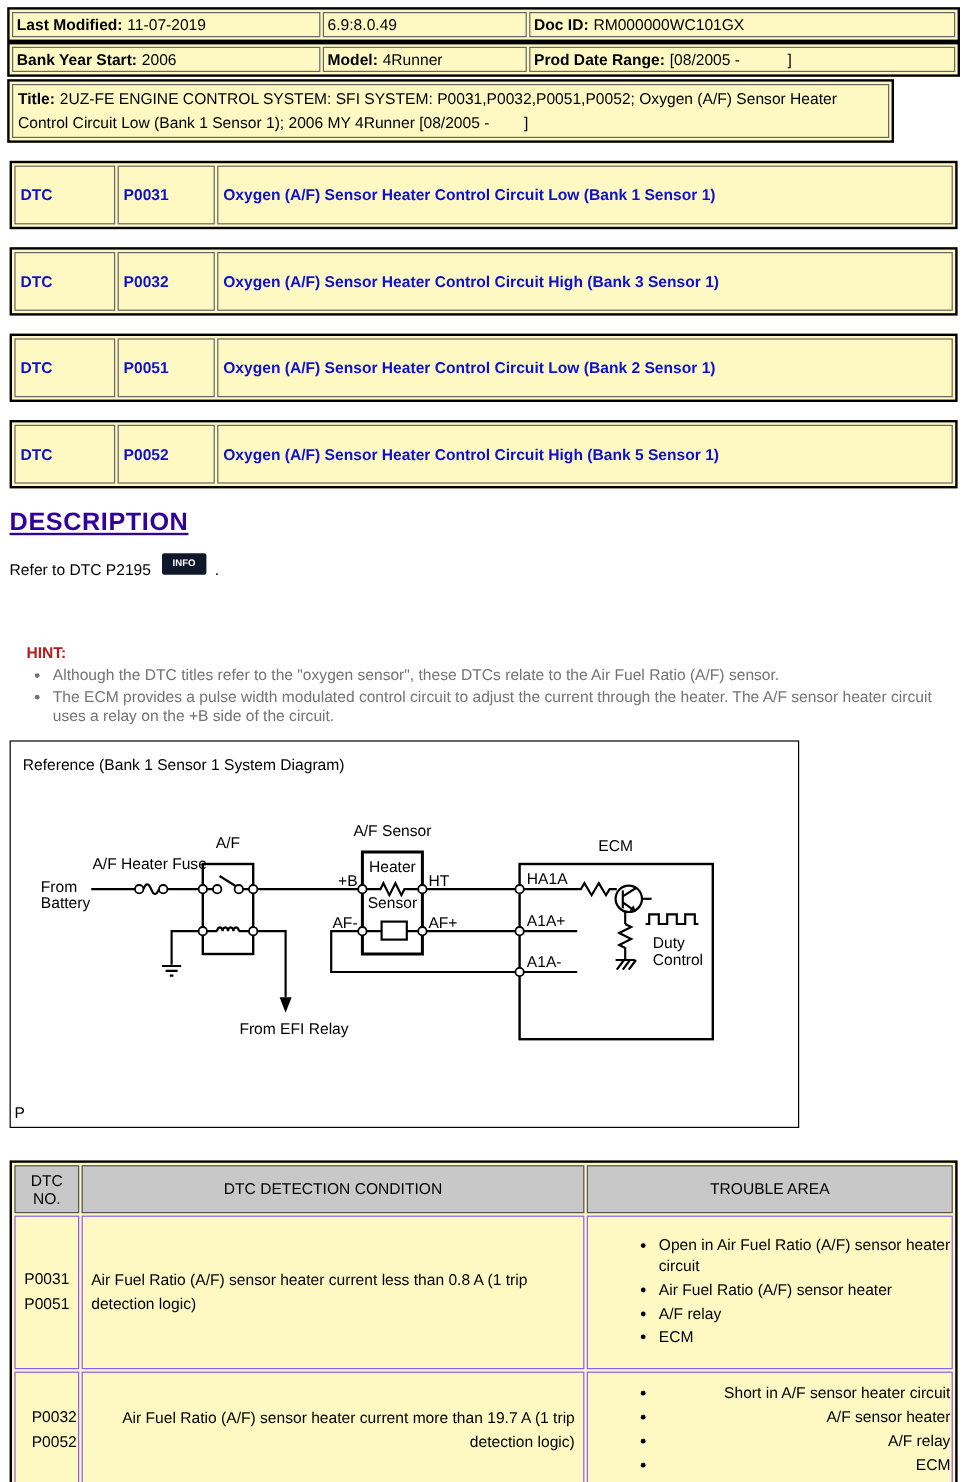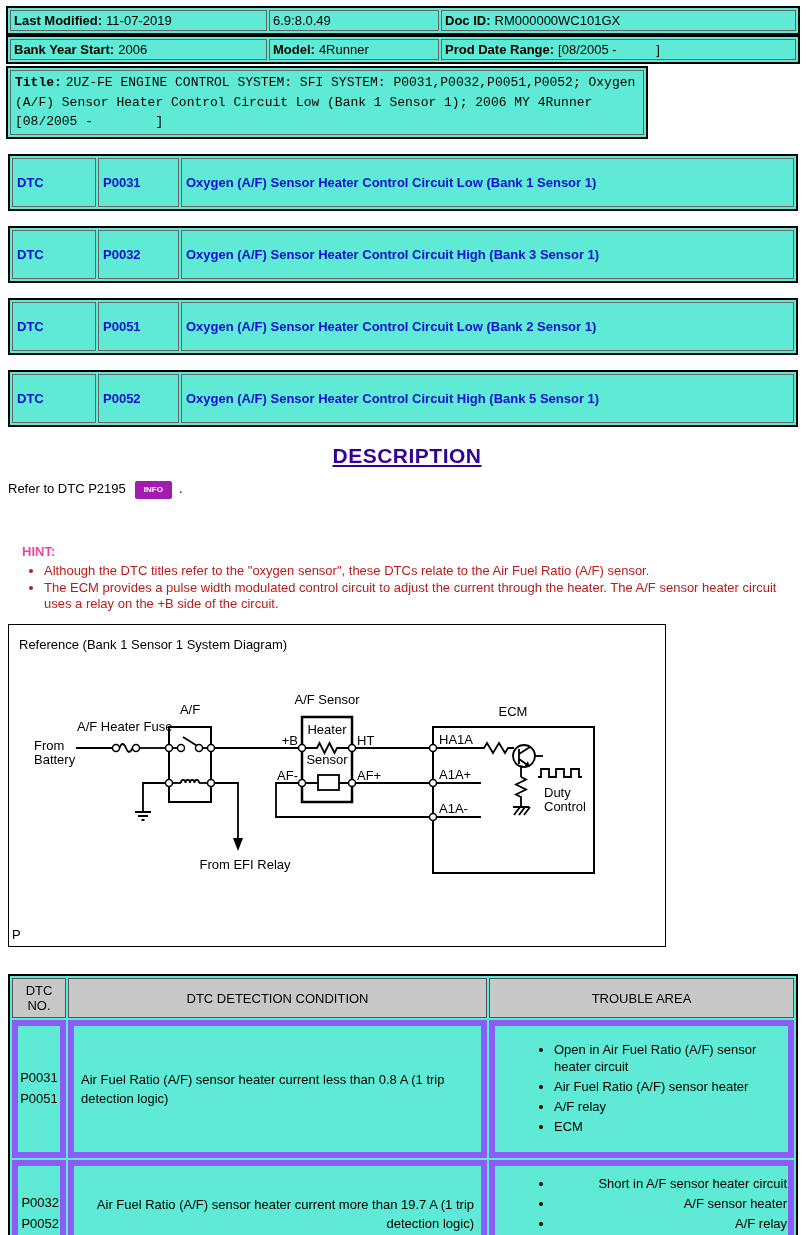"Last Modified: 11-07-2019" table { background: #5eead4 -> #fef9c3 }
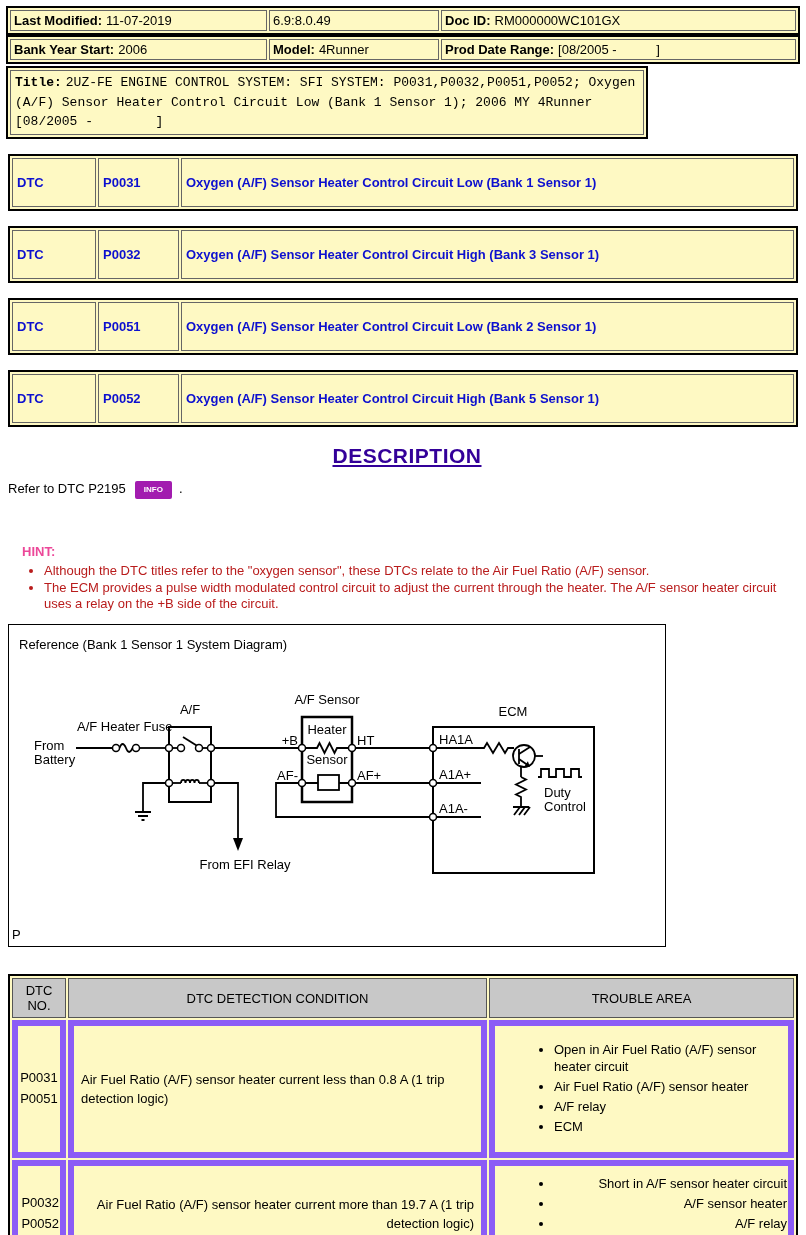"Title: 2UZ-FE ENGINE CONTROL SYSTEM:" .title-table { font-family: Liberation Mono, monospace -> none; width: 642px -> 739px }
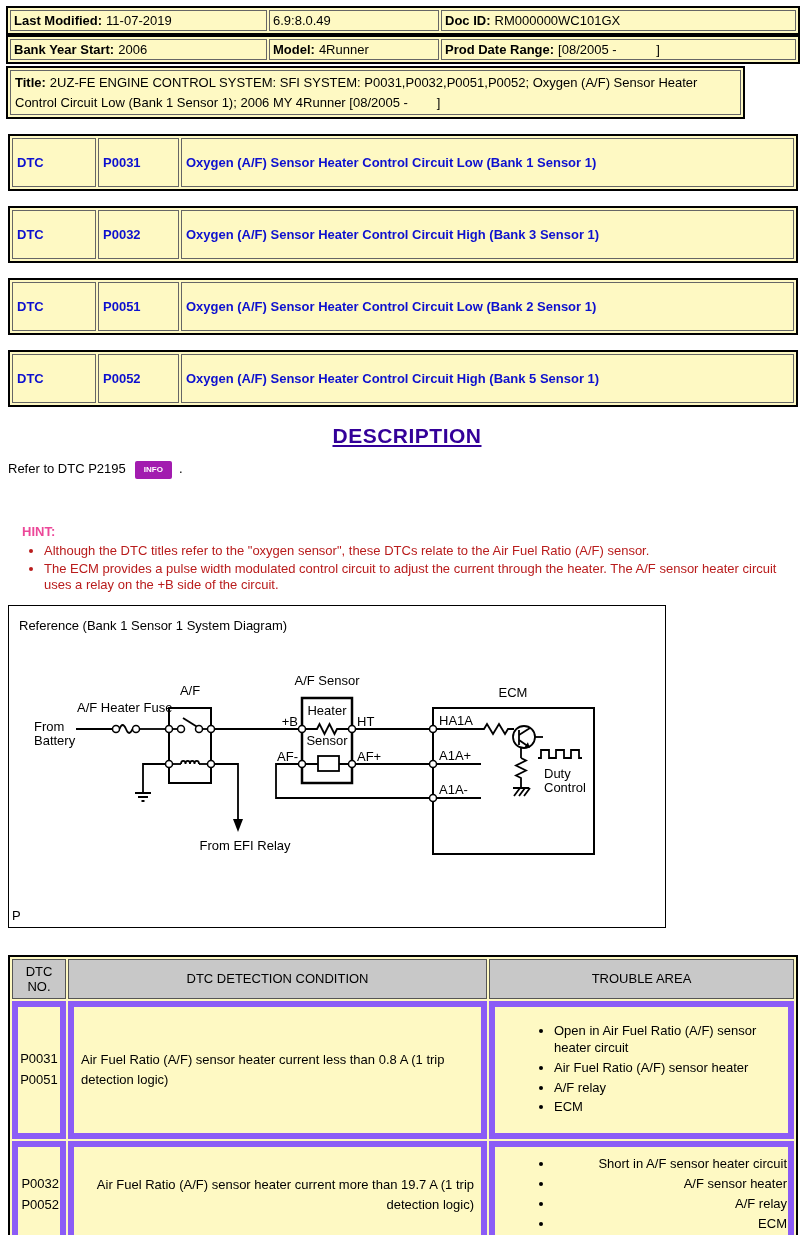"DESCRIPTION" .desc-heading { text-align: center -> none }
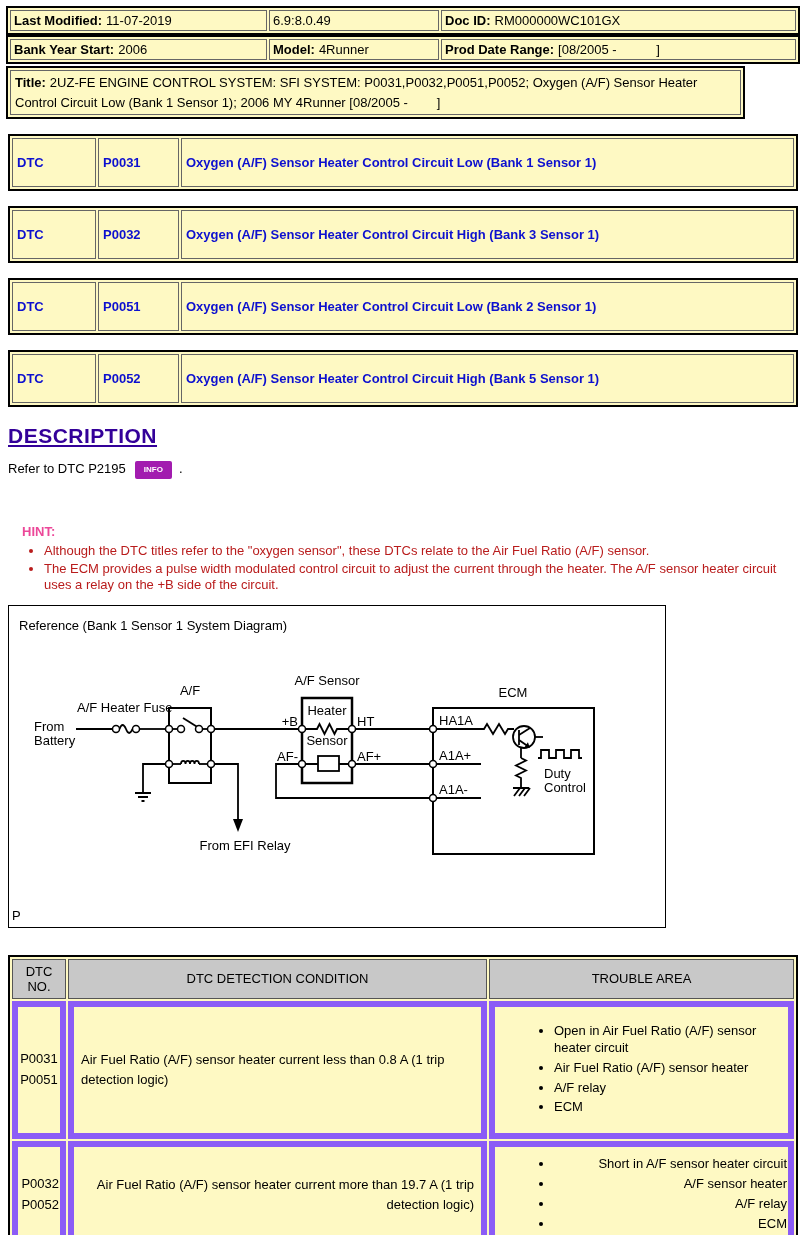"INFO" .info-btn { background: #a21caf -> #0f172a; margin: 0 7px 0 9px -> 0 7px 12px 9px }
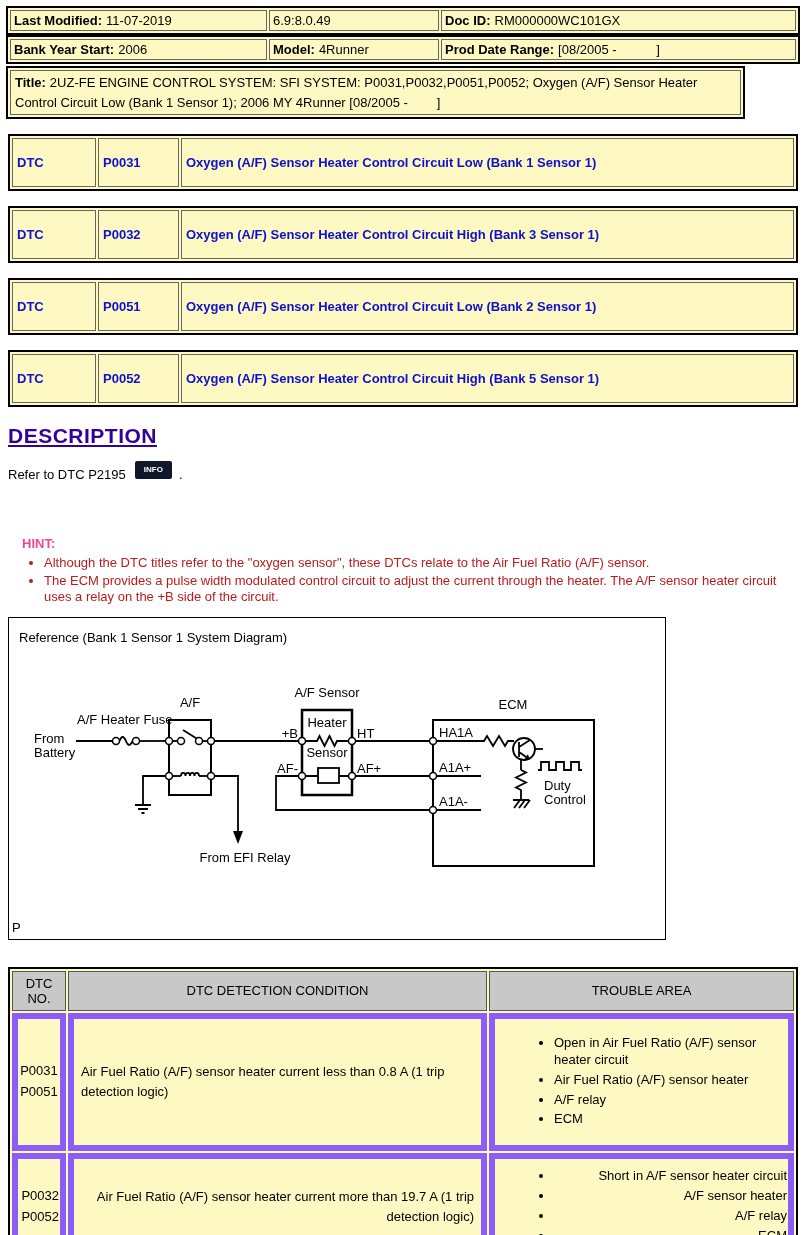"HINT:" .hint-label { color: #ec4899 -> #b91c1c }
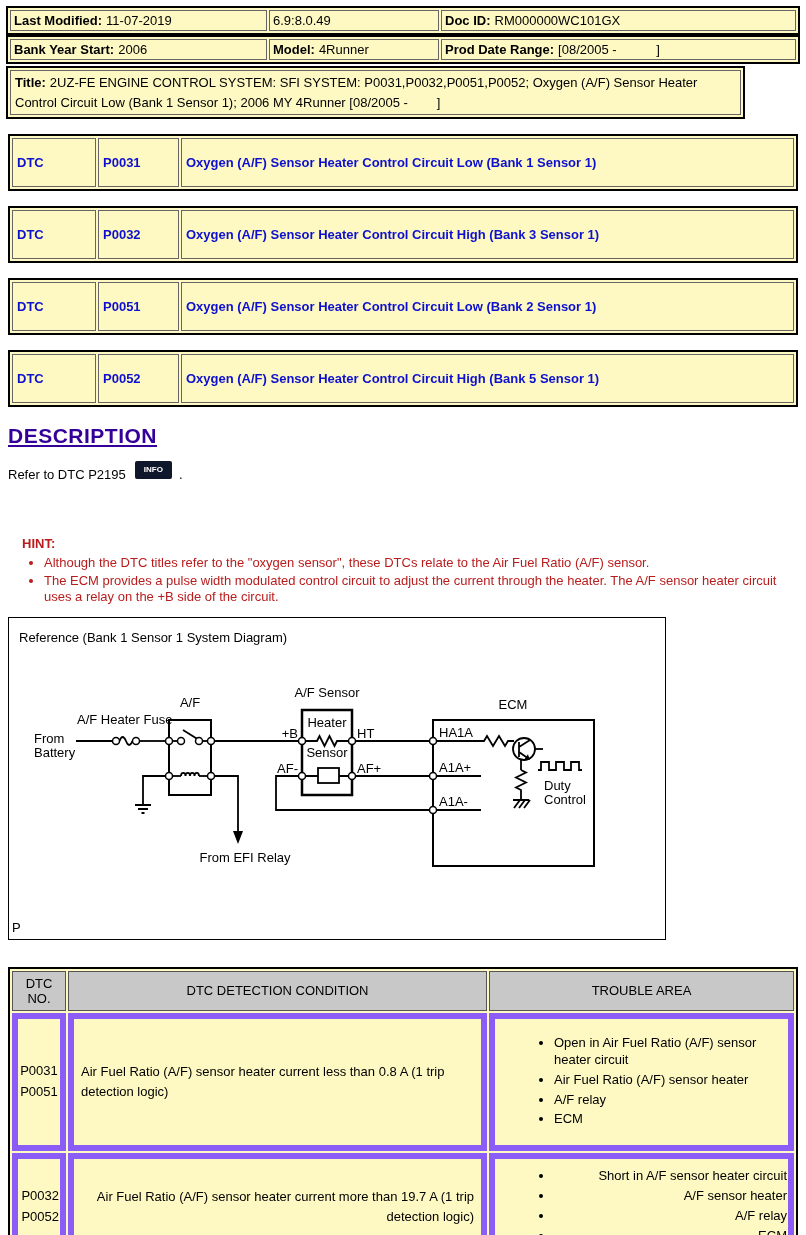"Although the DTC titles refer" .hint-list { color: #b91c1c -> #737373 }
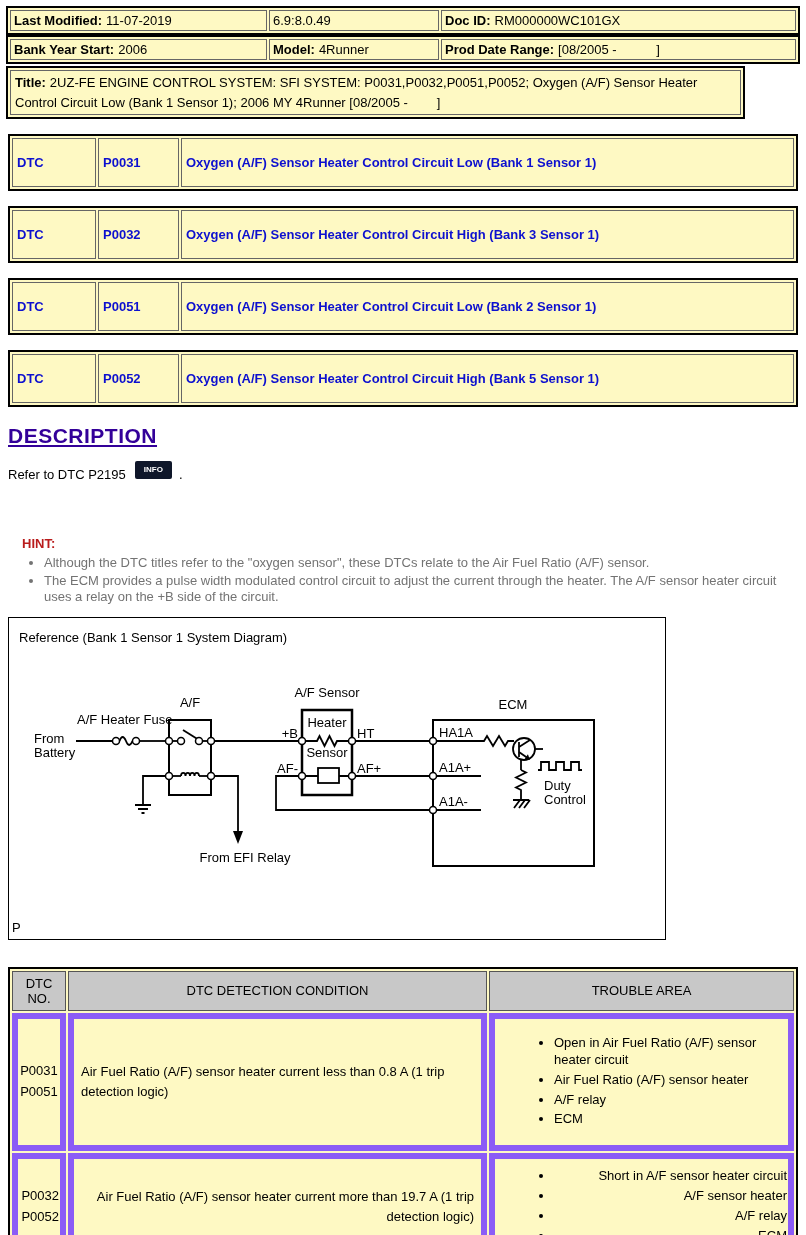"Open in Air Fuel Ratio" .spec-table td { border: 6px solid #8b5cf6 -> 1px solid #8b5cf6 }
